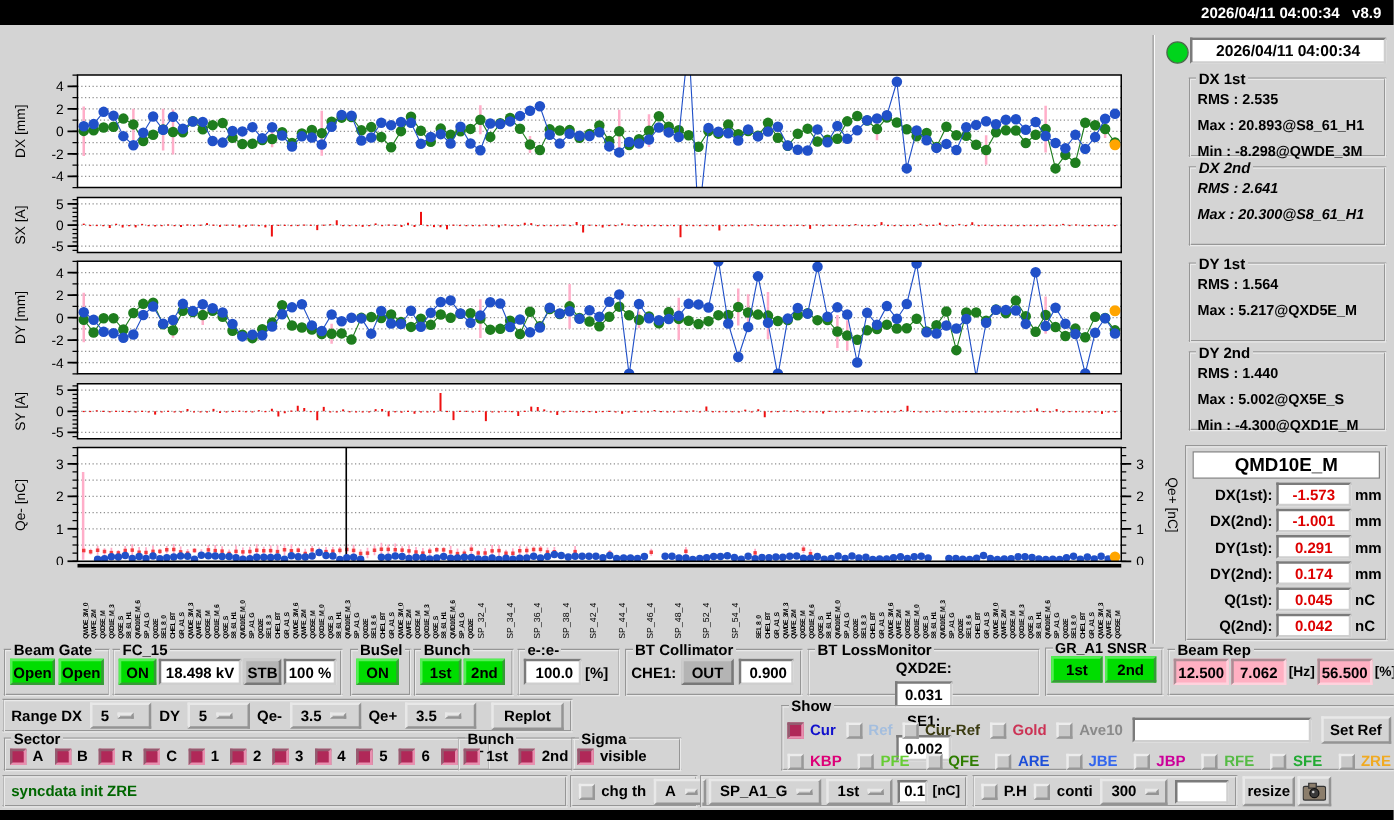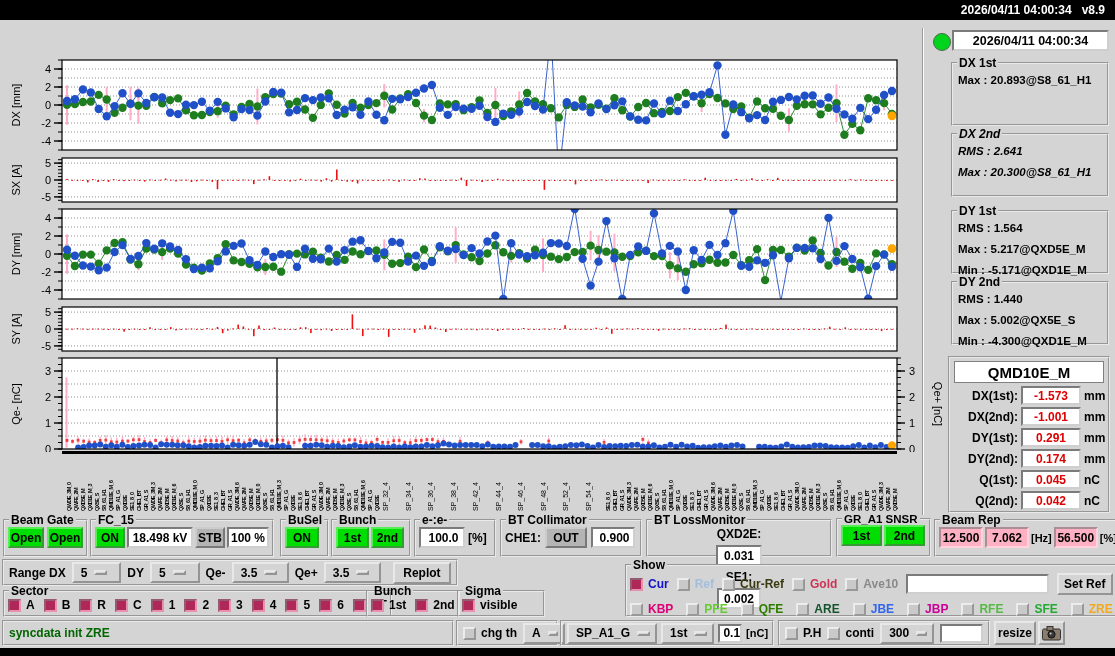"RMS : 2.535" div { html: none -> <div>RMS : 2.535</div> }
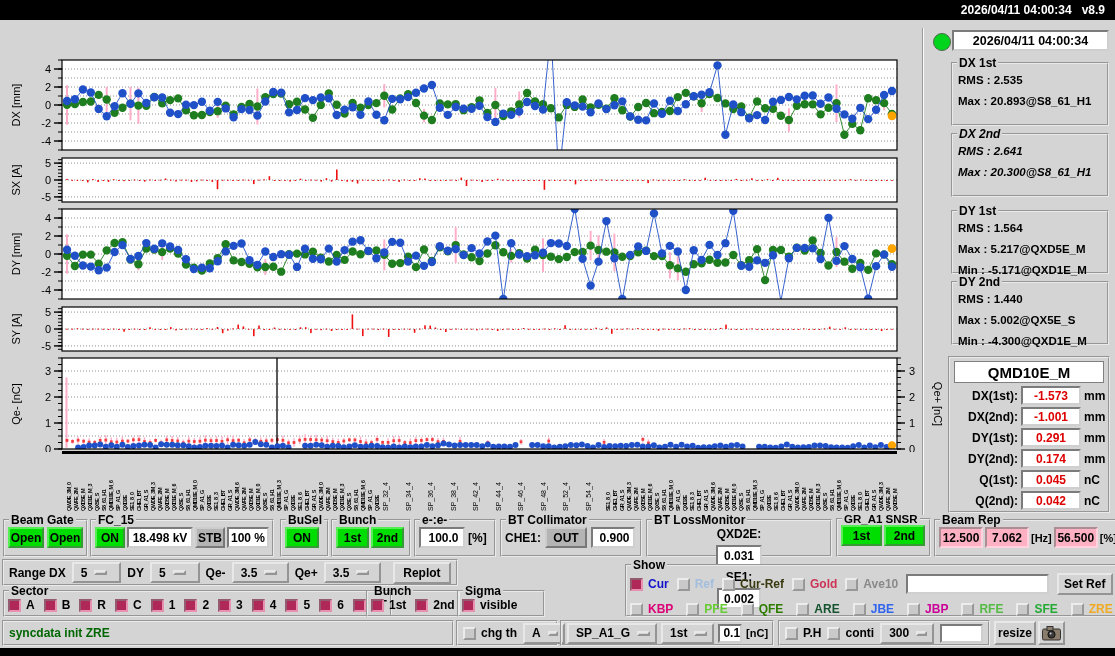"Min : -8.298@QWDE_3M" div { html: none -> <div>Min : -8.298@QWDE_3M</div> }
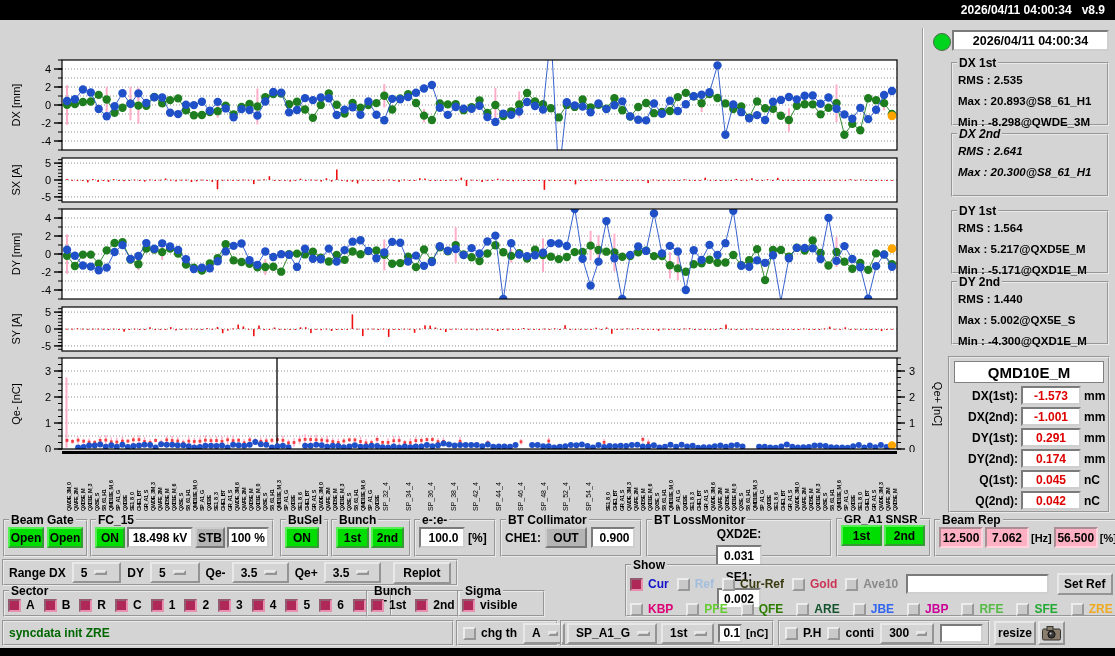"Min : -5.171@QXD1E_M" div { html: <div>Min : -5.171@QXD1E_M</div> -> none }
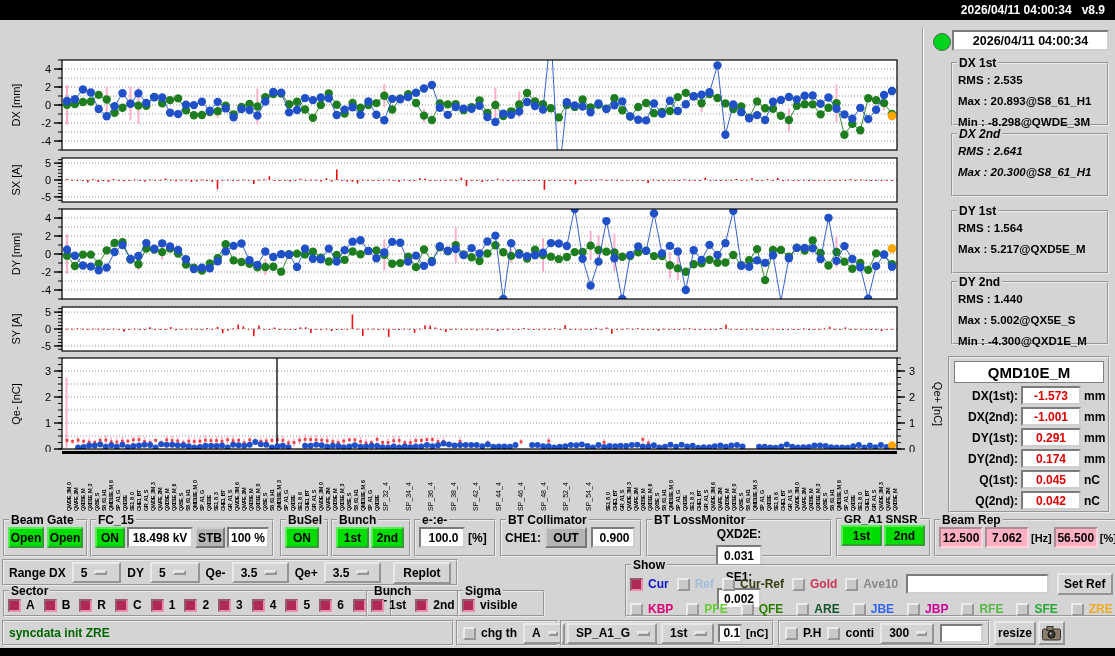"ARE" span.cblab { color: #14532d -> #1d4ed8 }
